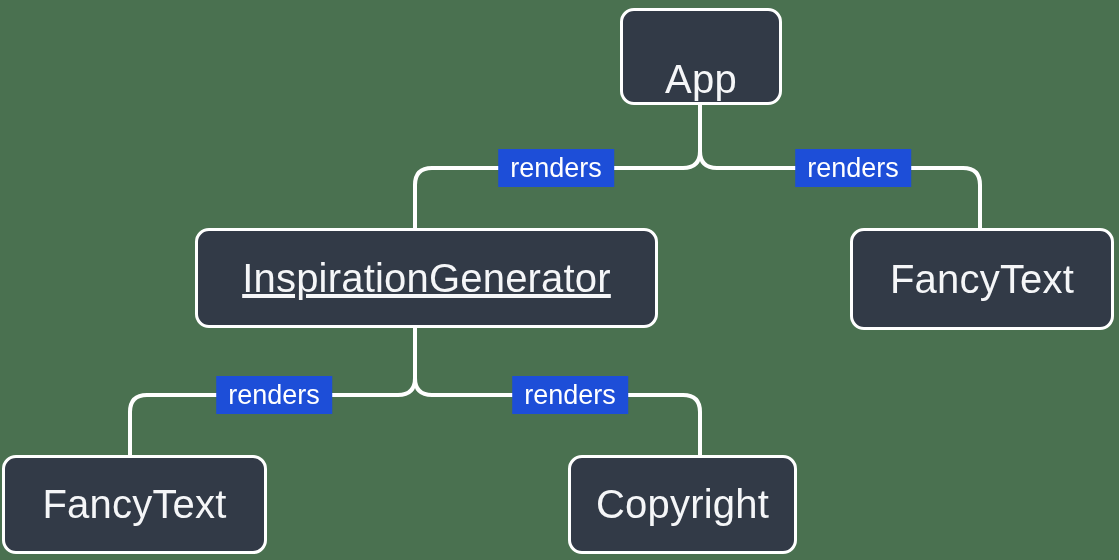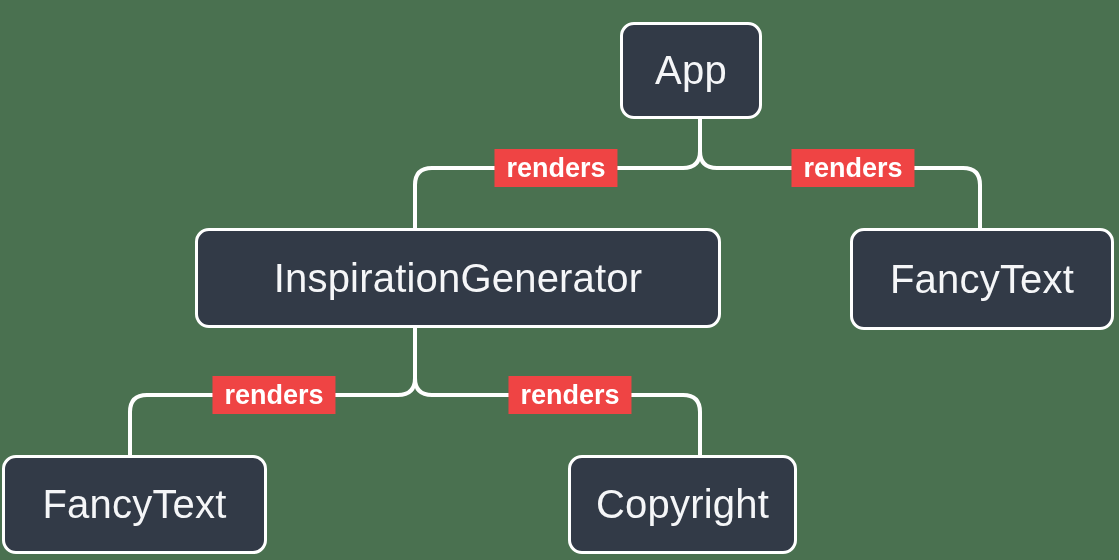"App" .node-app { align-items: none -> flex-end; top: 22px -> 8px; width: 142px -> 162px }
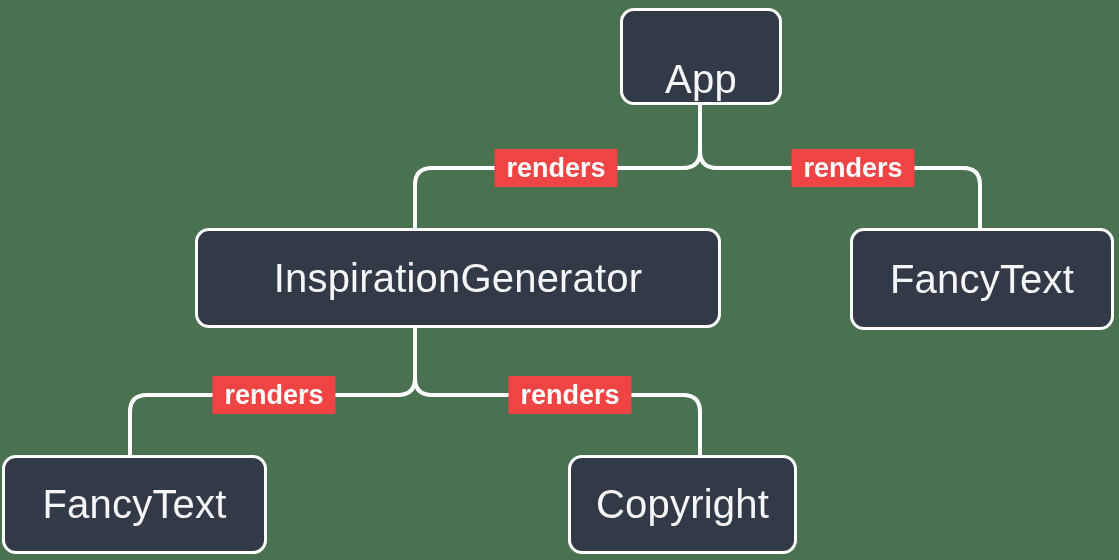"renders" .edge-label { background: #ef4444 -> #1d4ed8; font-weight: 700 -> 400 }
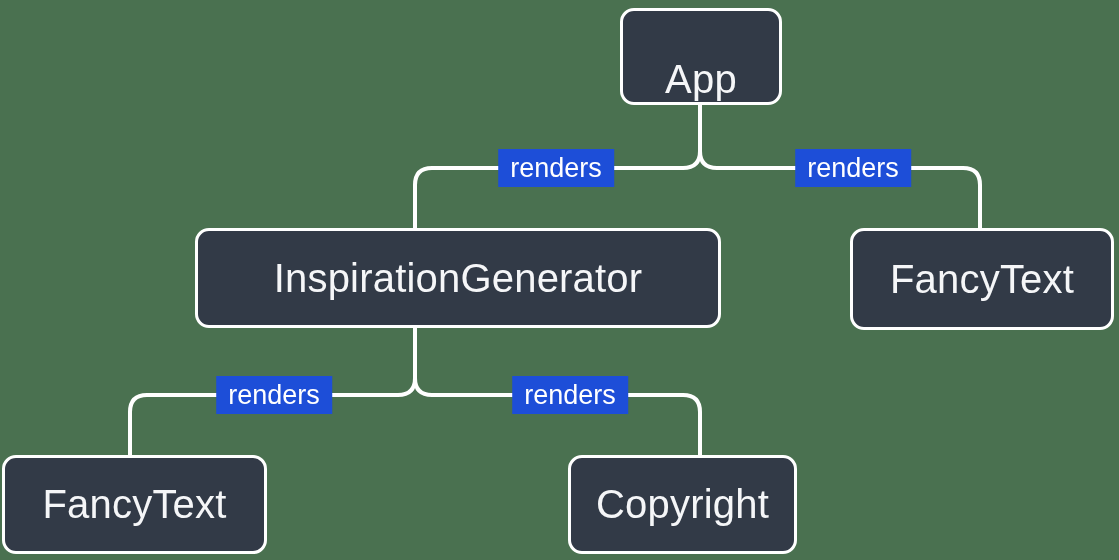"InspirationGenerator" .node-inspiration { text-decoration: none -> underline; width: 526px -> 463px }
